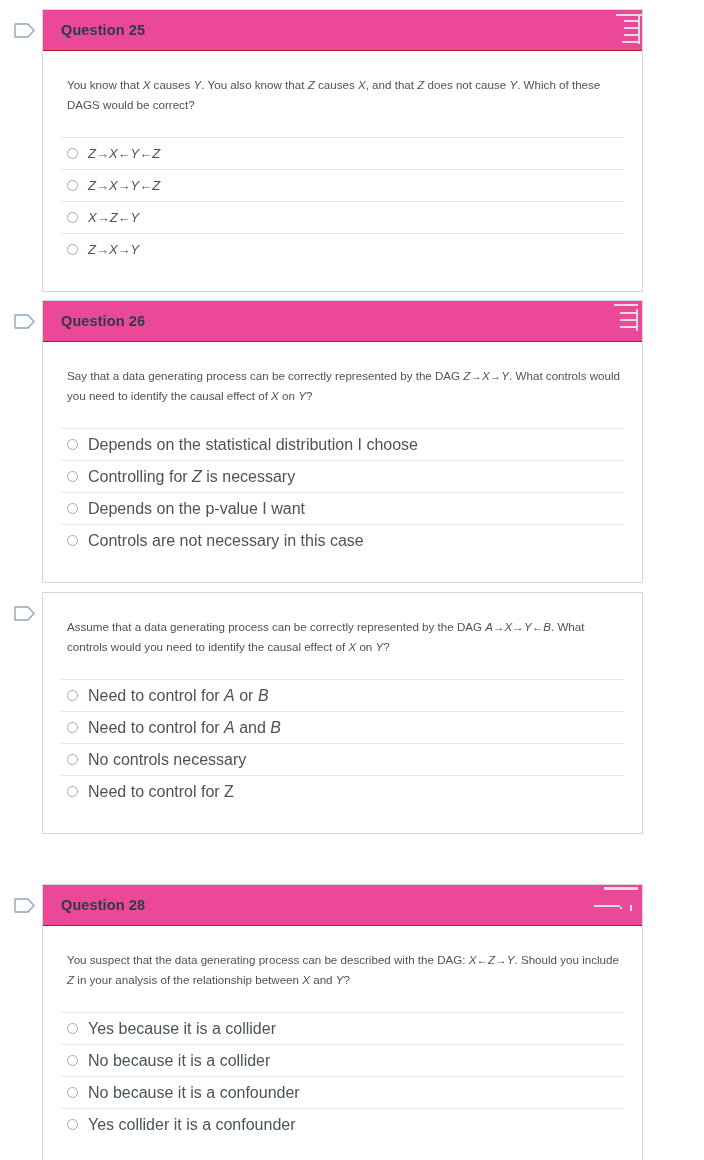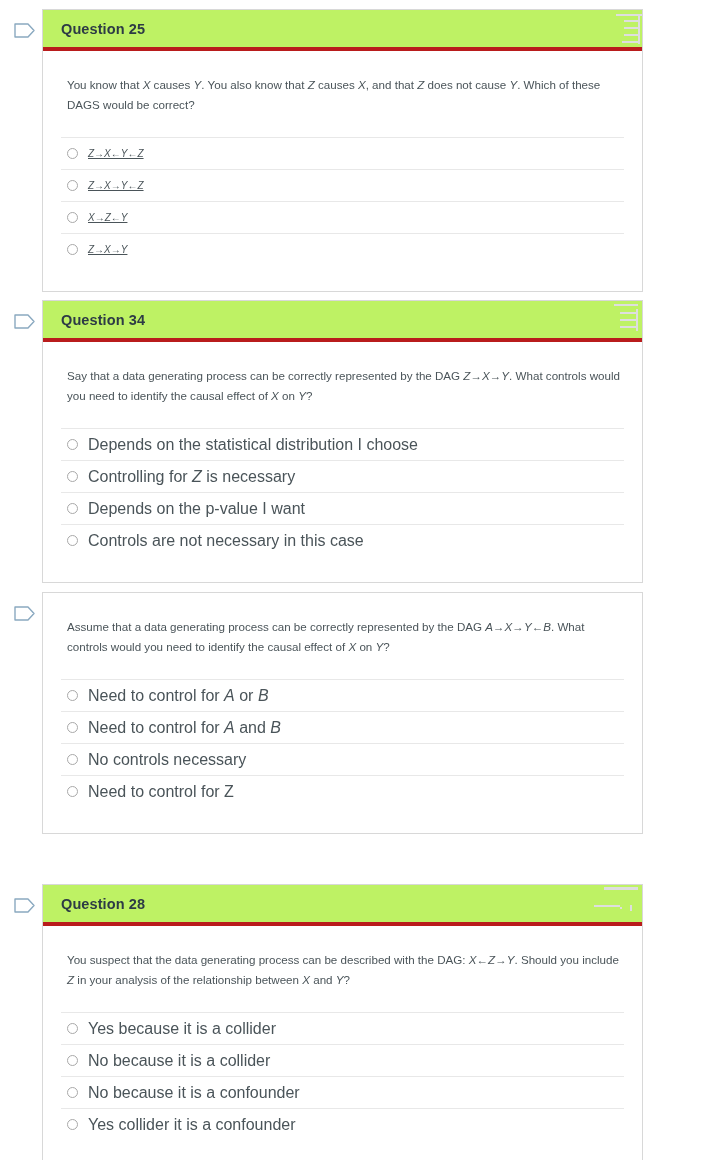"Question 25" .card-header { background: #bef264 -> #ec4899; border-bottom: 4px solid #b91c1c -> 1px solid #b91c1c }
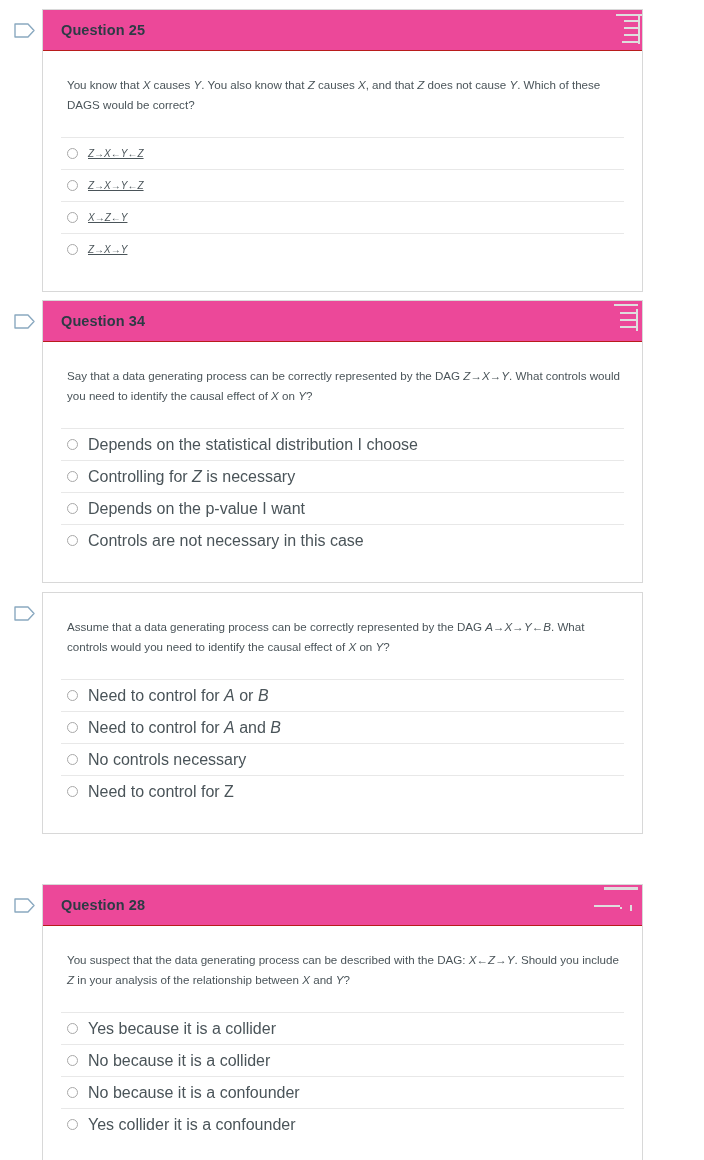"Z→X←Y←Z" .opt-label.mono-dag { font-size: 10px -> 13px; text-decoration: underline -> none }
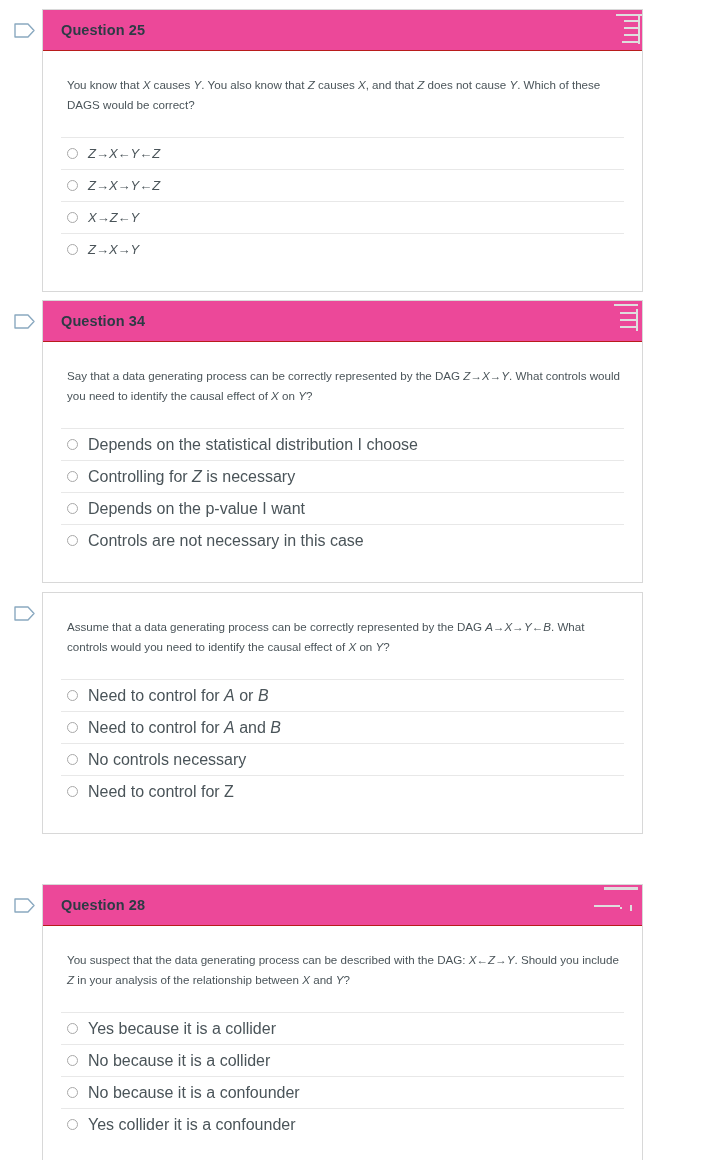"Question 34" div.card-title { text: 34 -> 26 }
